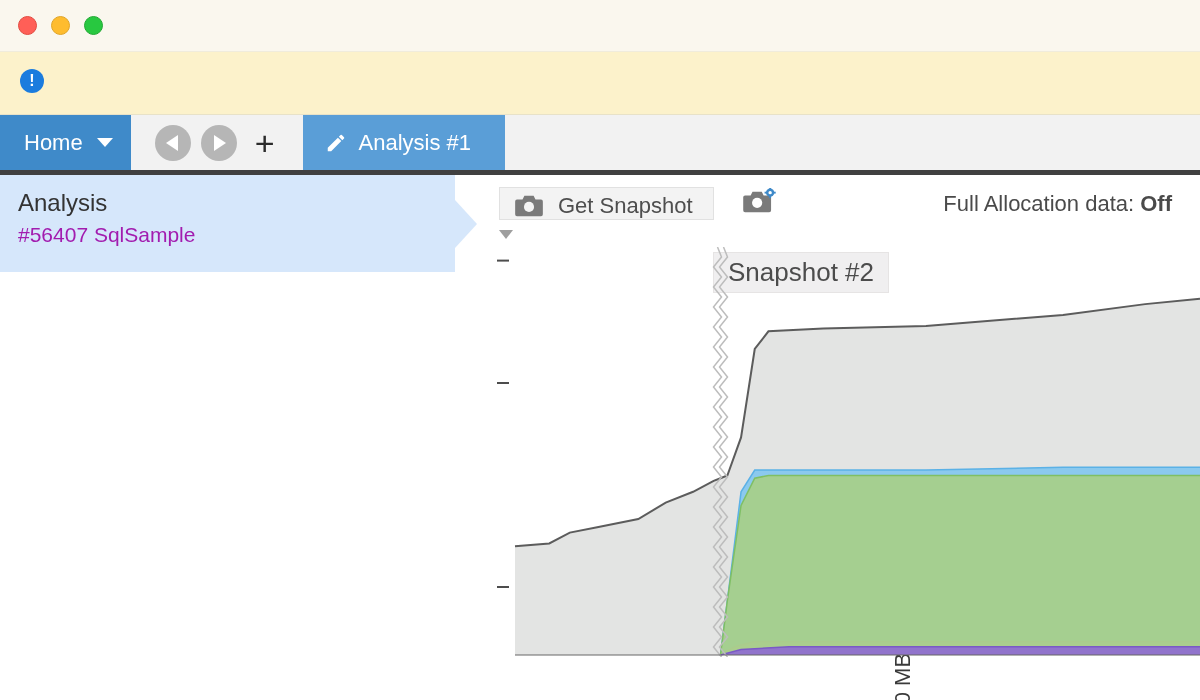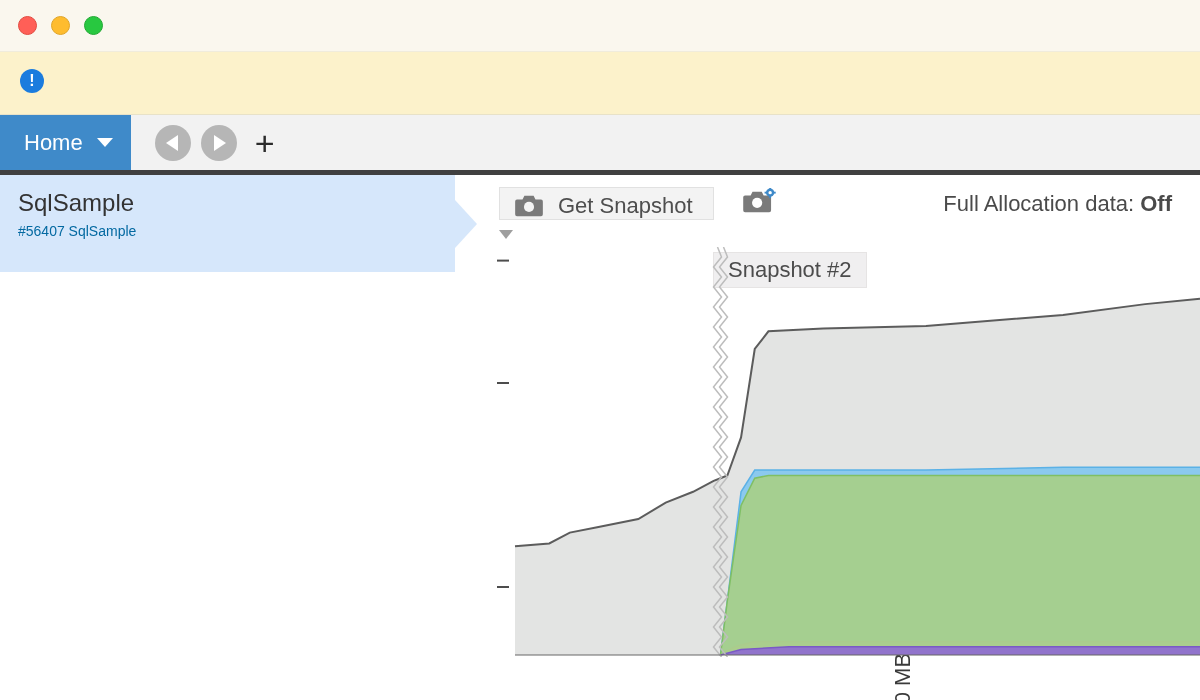"Analysis #1" div.tab-analysis { html: none -> <div> <svg> <path></path> </svg> <span>Analysis #1</span> </div> }
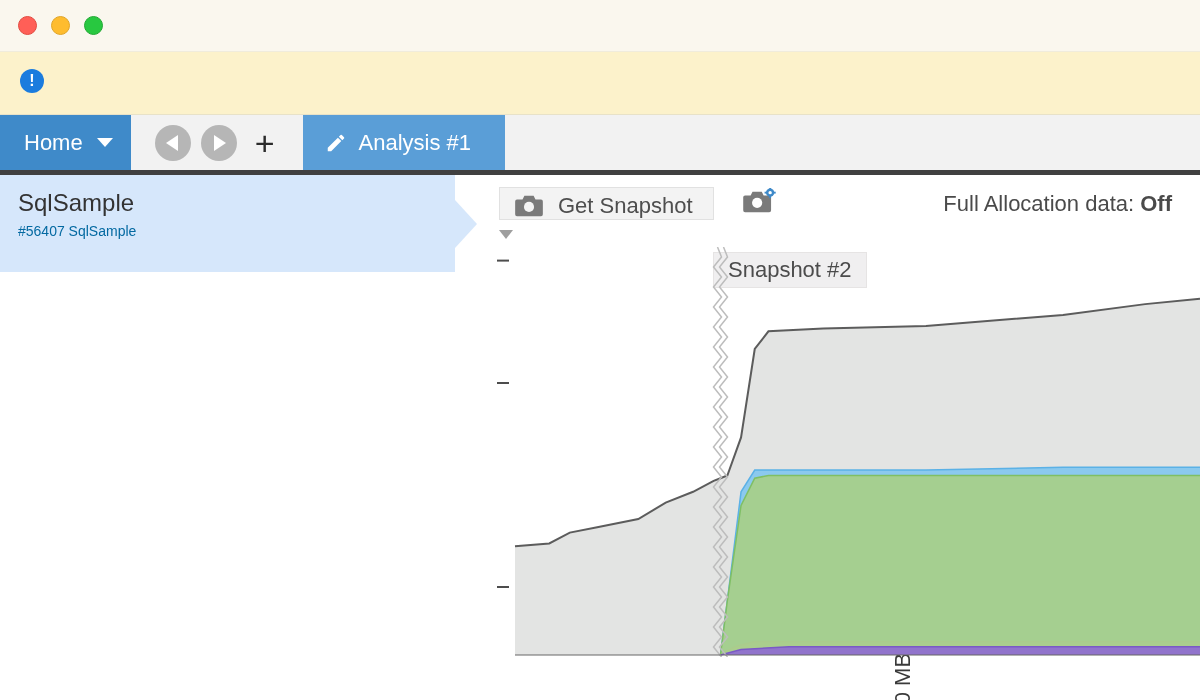"SqlSample" div.sidebar-title { text: SqlSample -> Analysis }
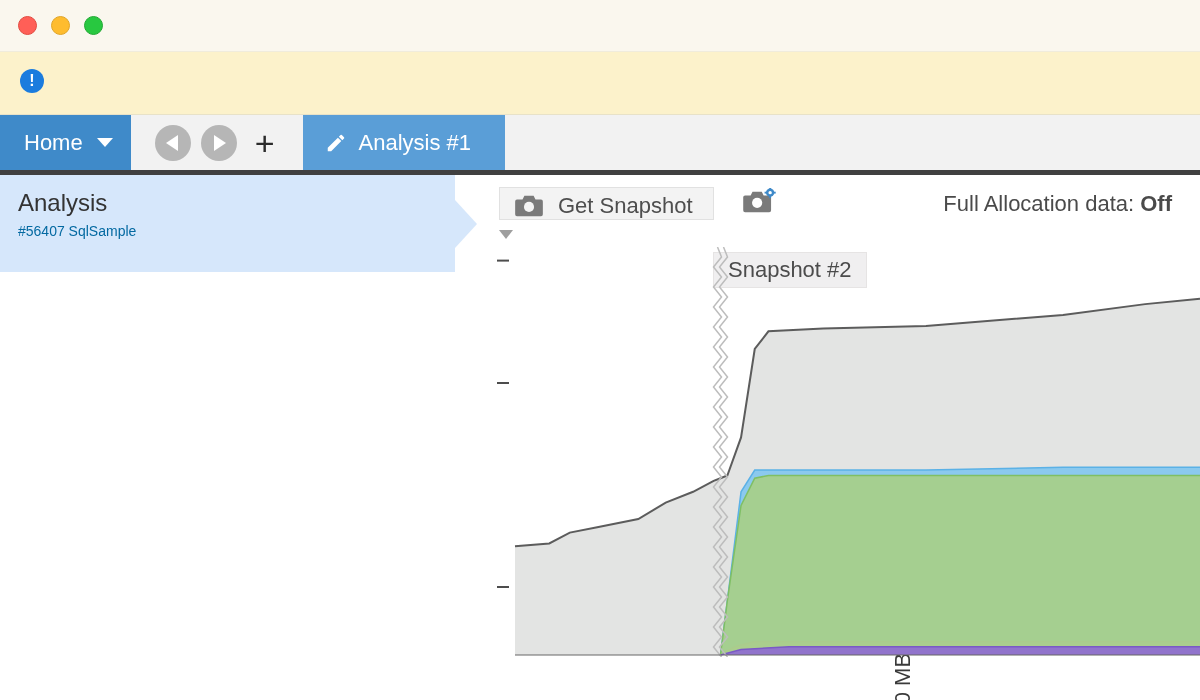"#56407 SqlSample" .sidebar-sub { color: #0369a1 -> #a21caf; font-size: 14px -> 21px }
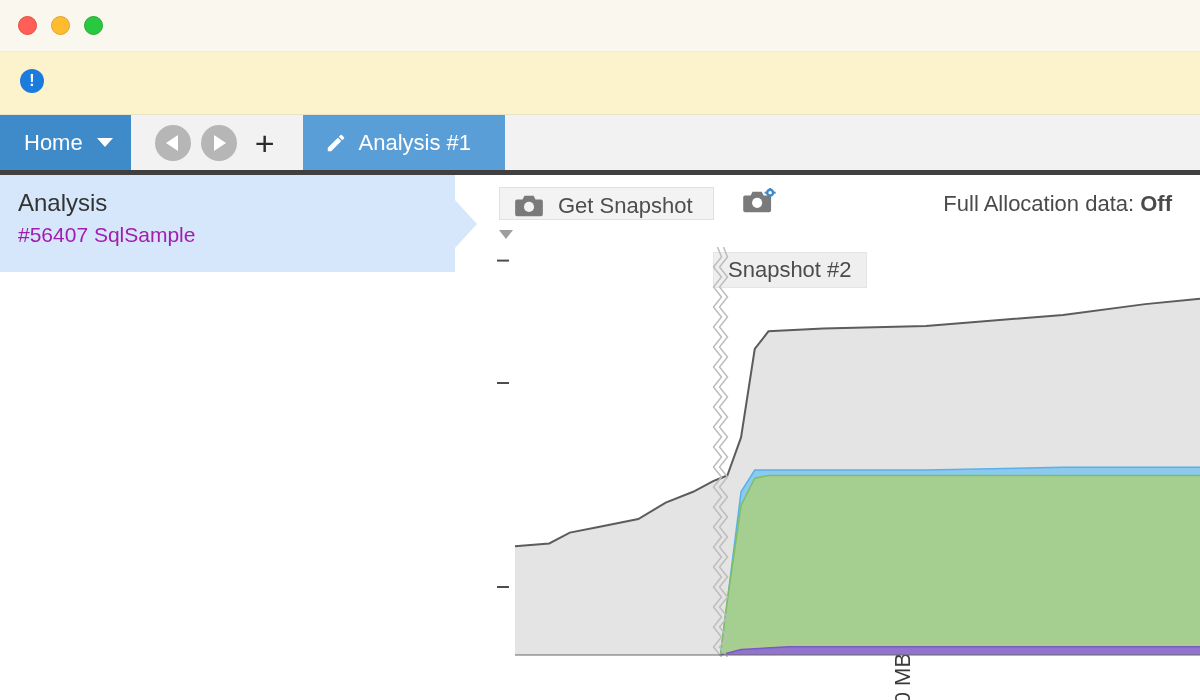"Snapshot #2" .snapshot-chip { font-size: 22px -> 26px }
